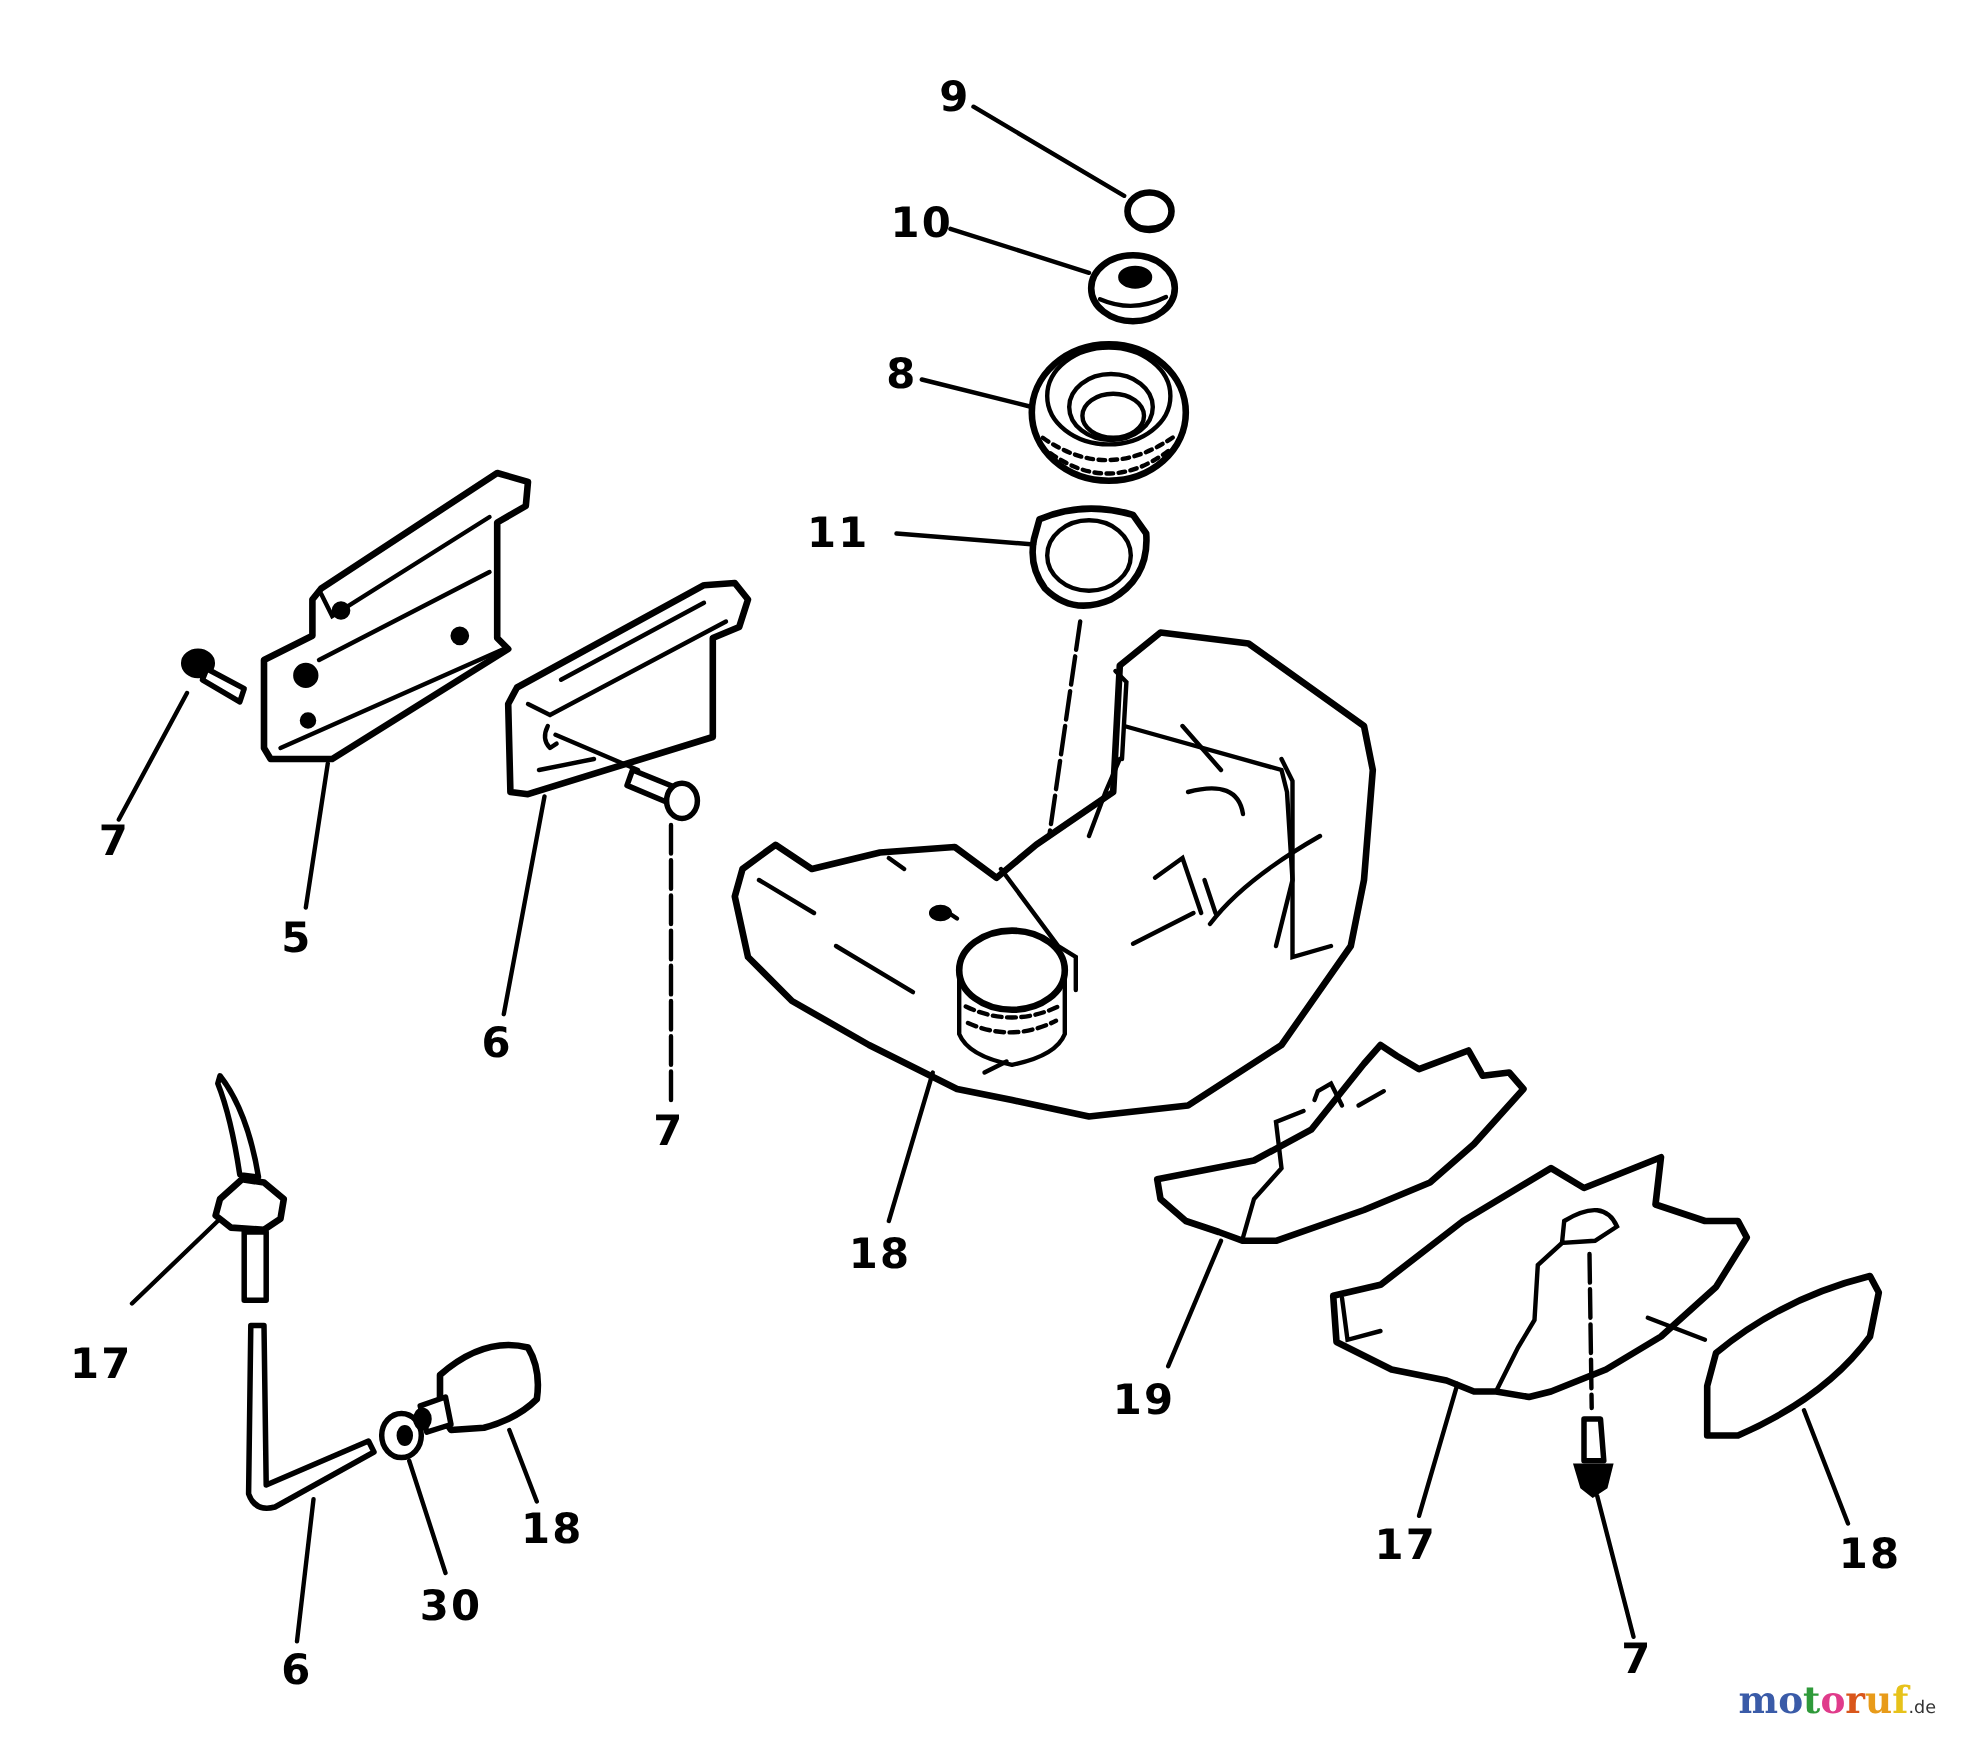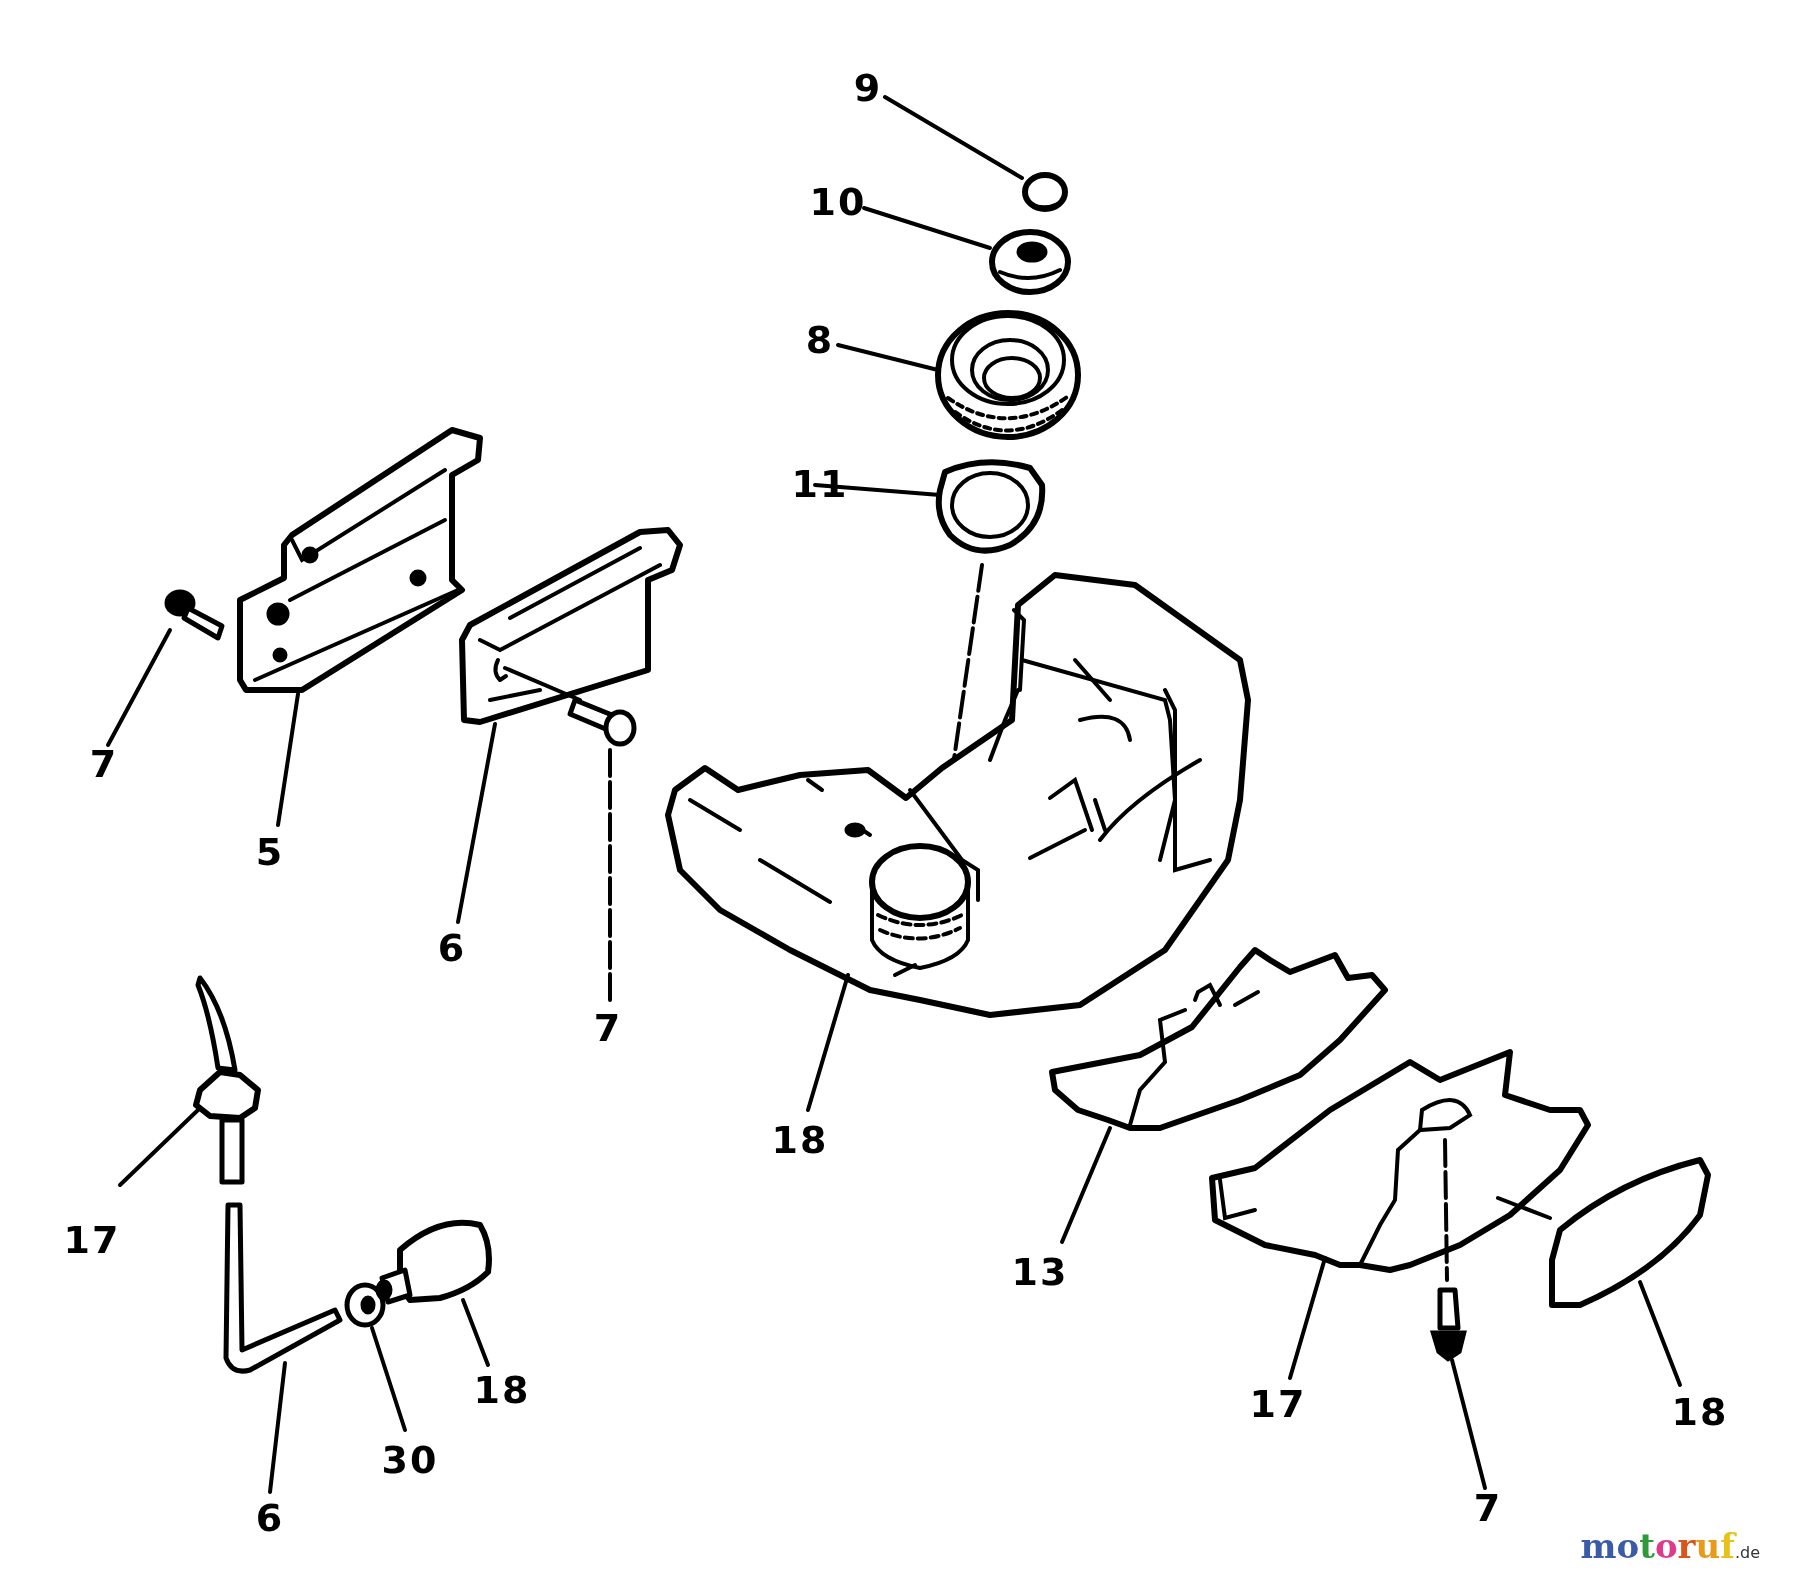"11" div.label { left: 820px -> 762px }
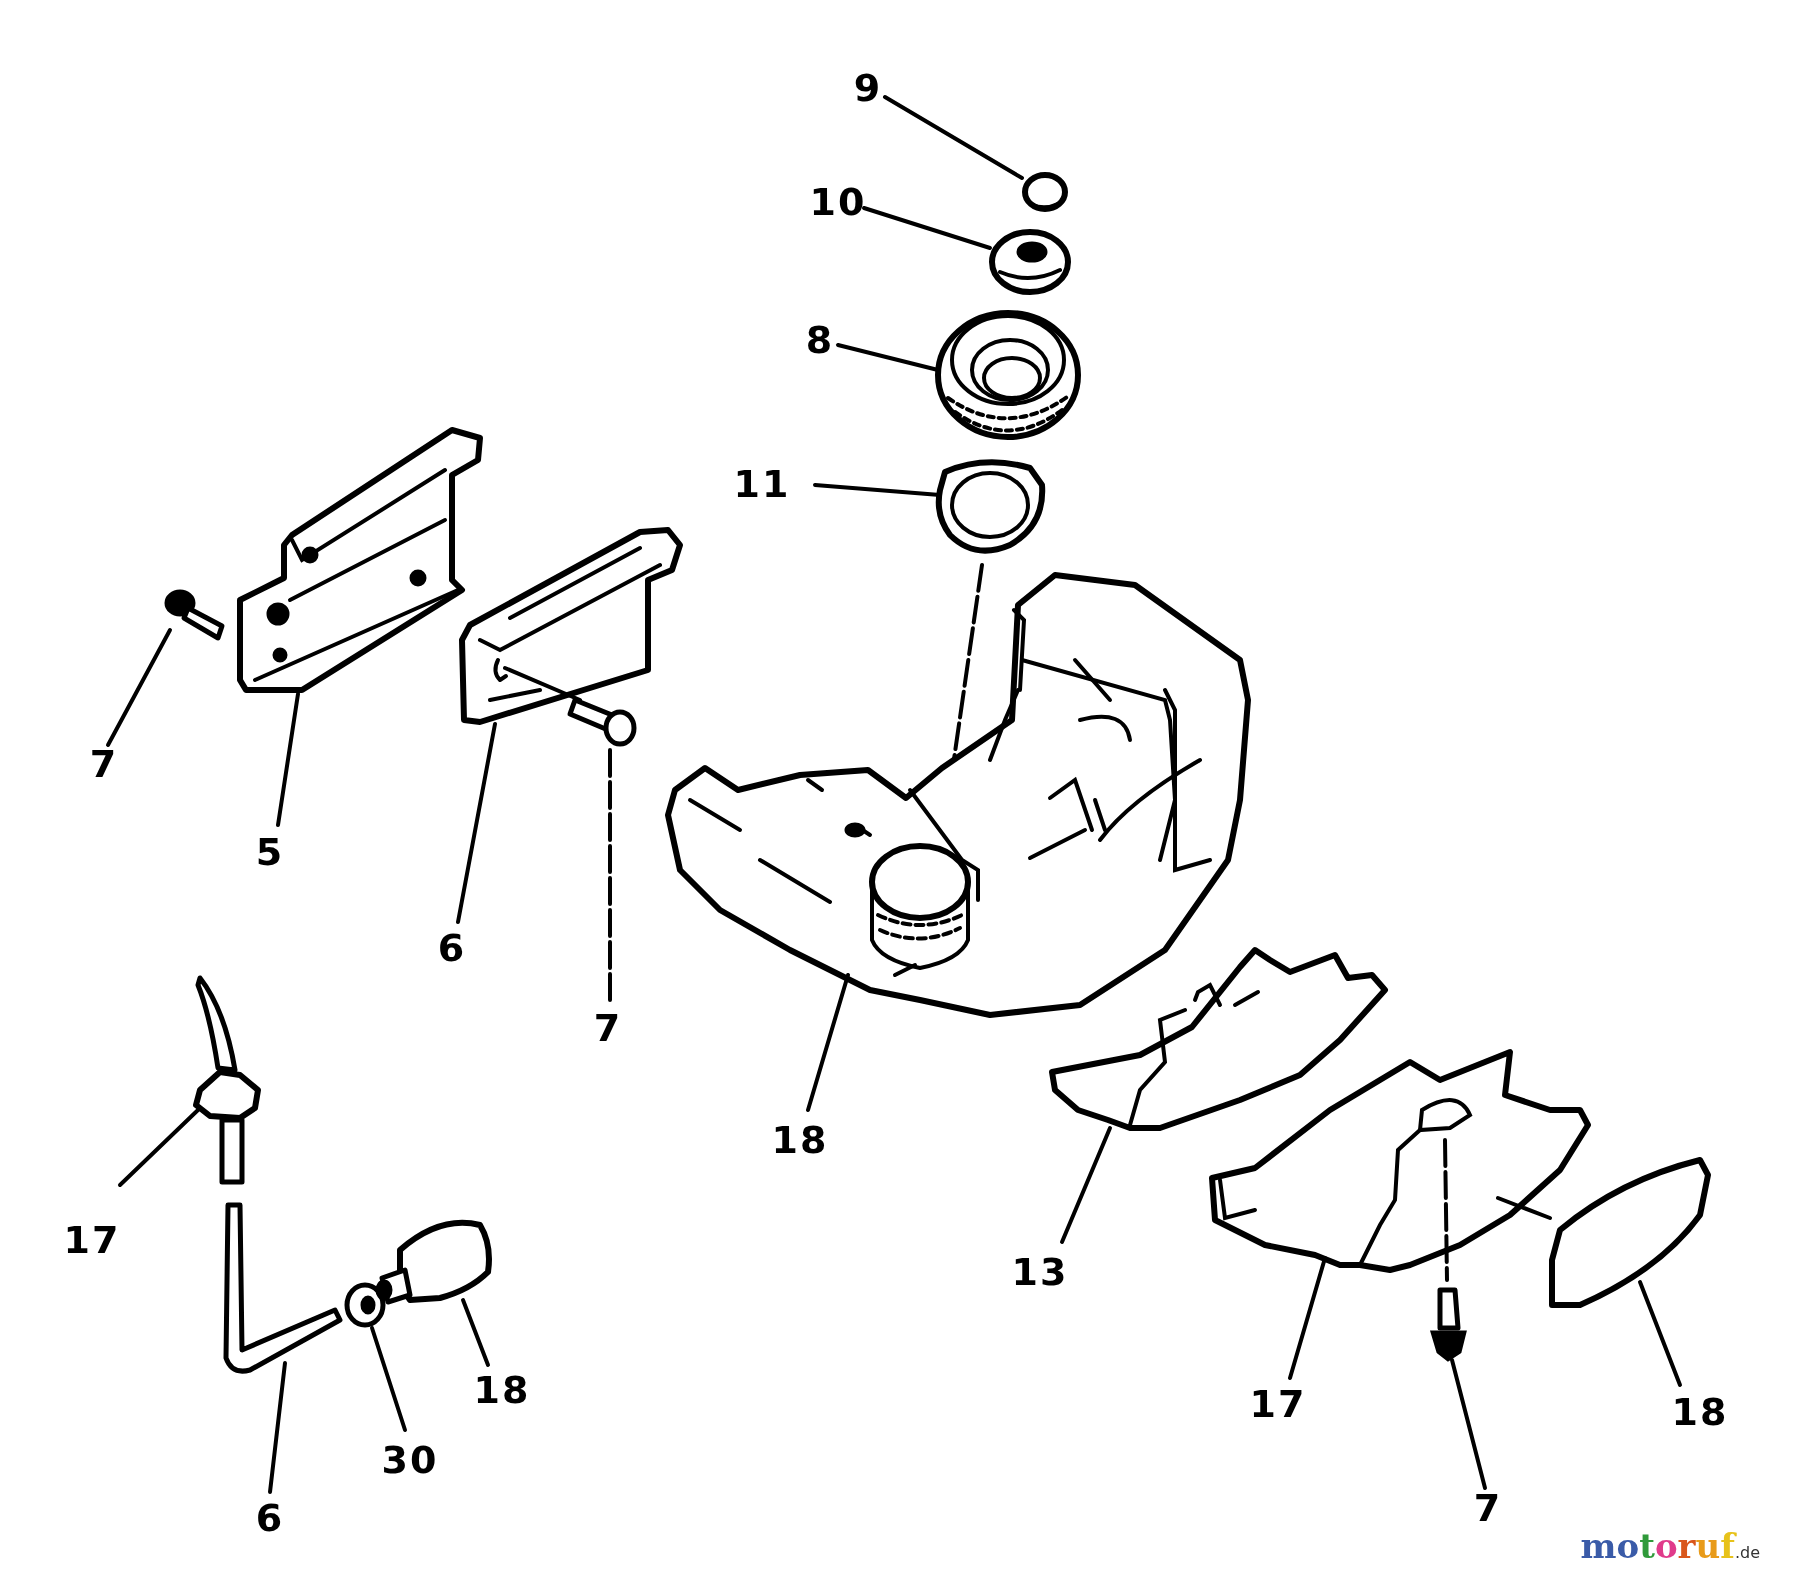"13" div.label { text: 13 -> 19 }
